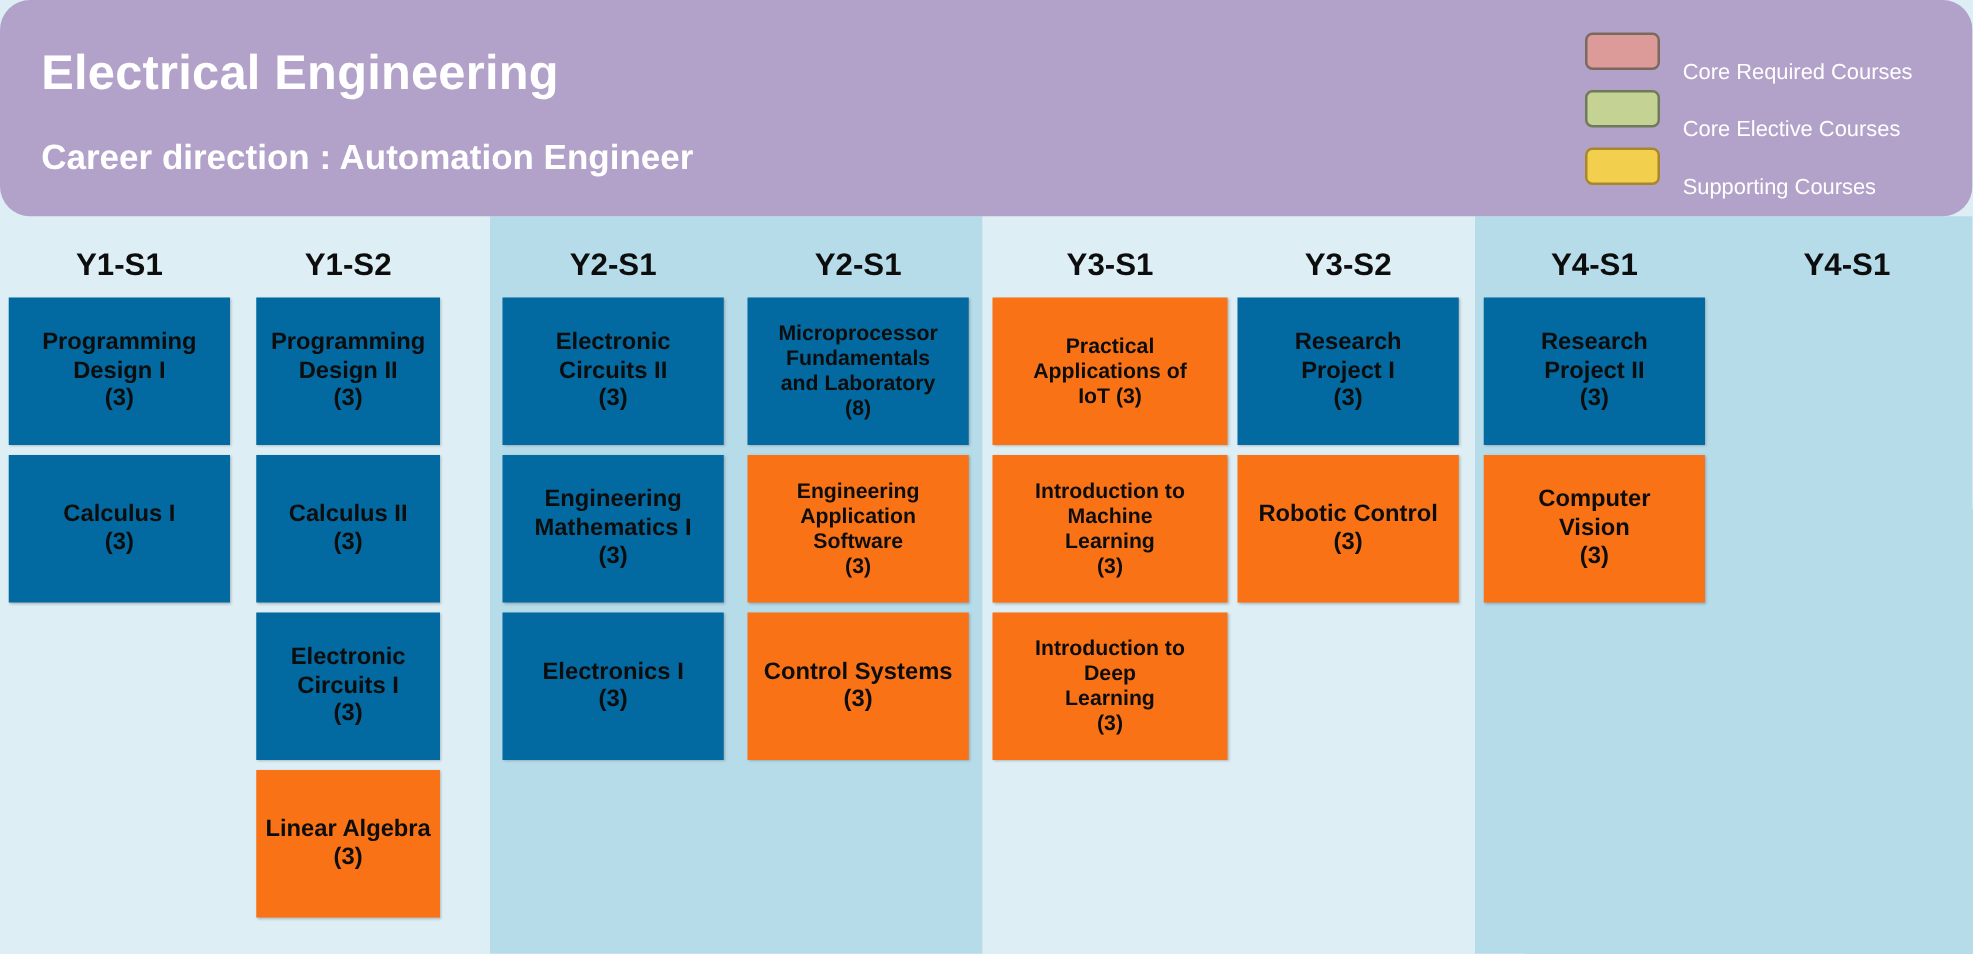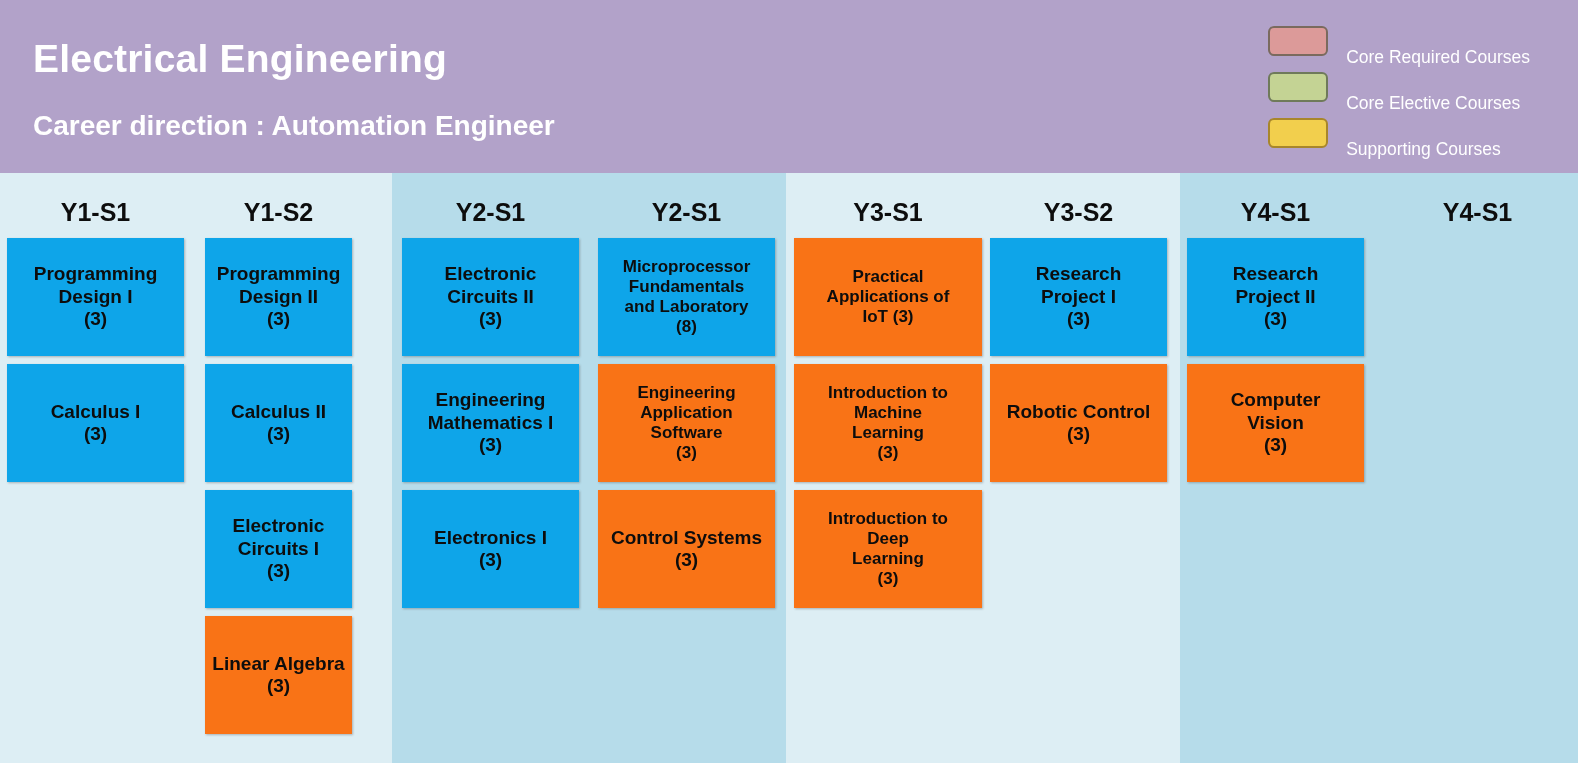"Electrical Engineering" .header { border-radius: none -> 24px }
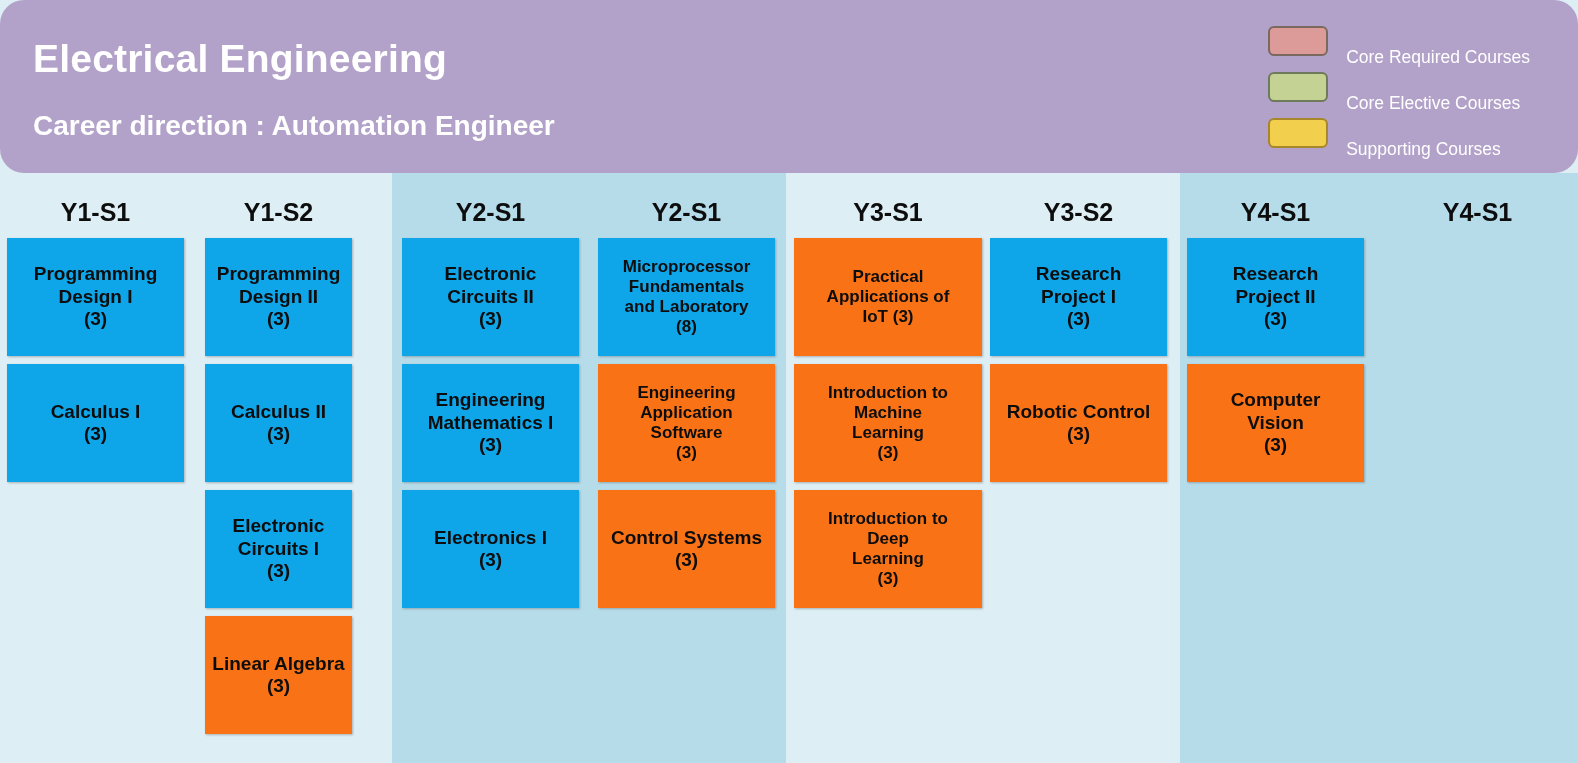"Programming" .card.required { background: #0ea5e9 -> #0369a1 }
